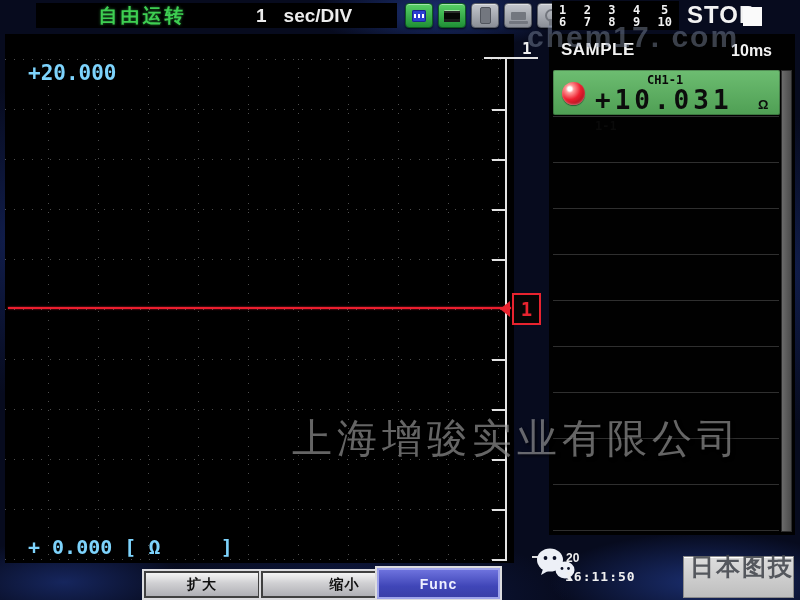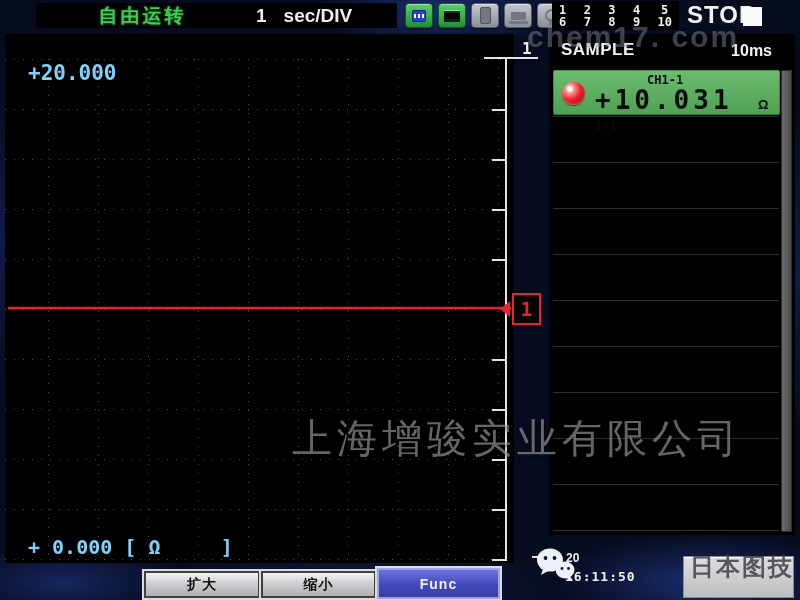"缩小" div.fbtn { padding-left: none -> 26px }
